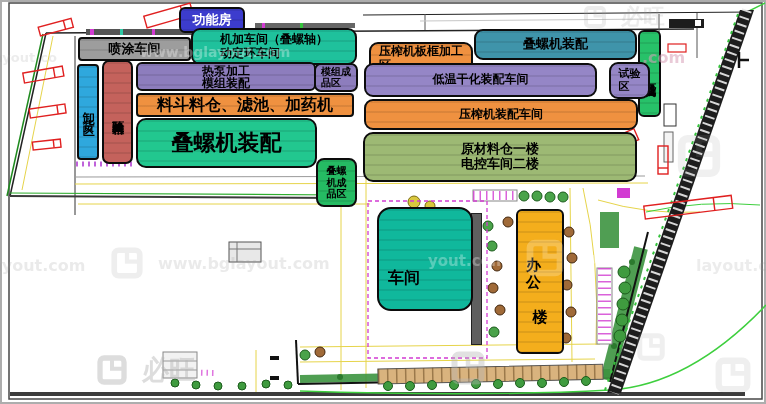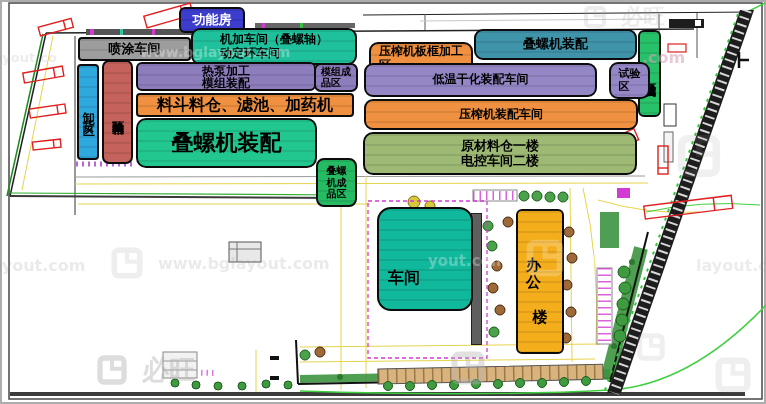"原材料仓一楼" div.blk { height: 43px -> 50px }
